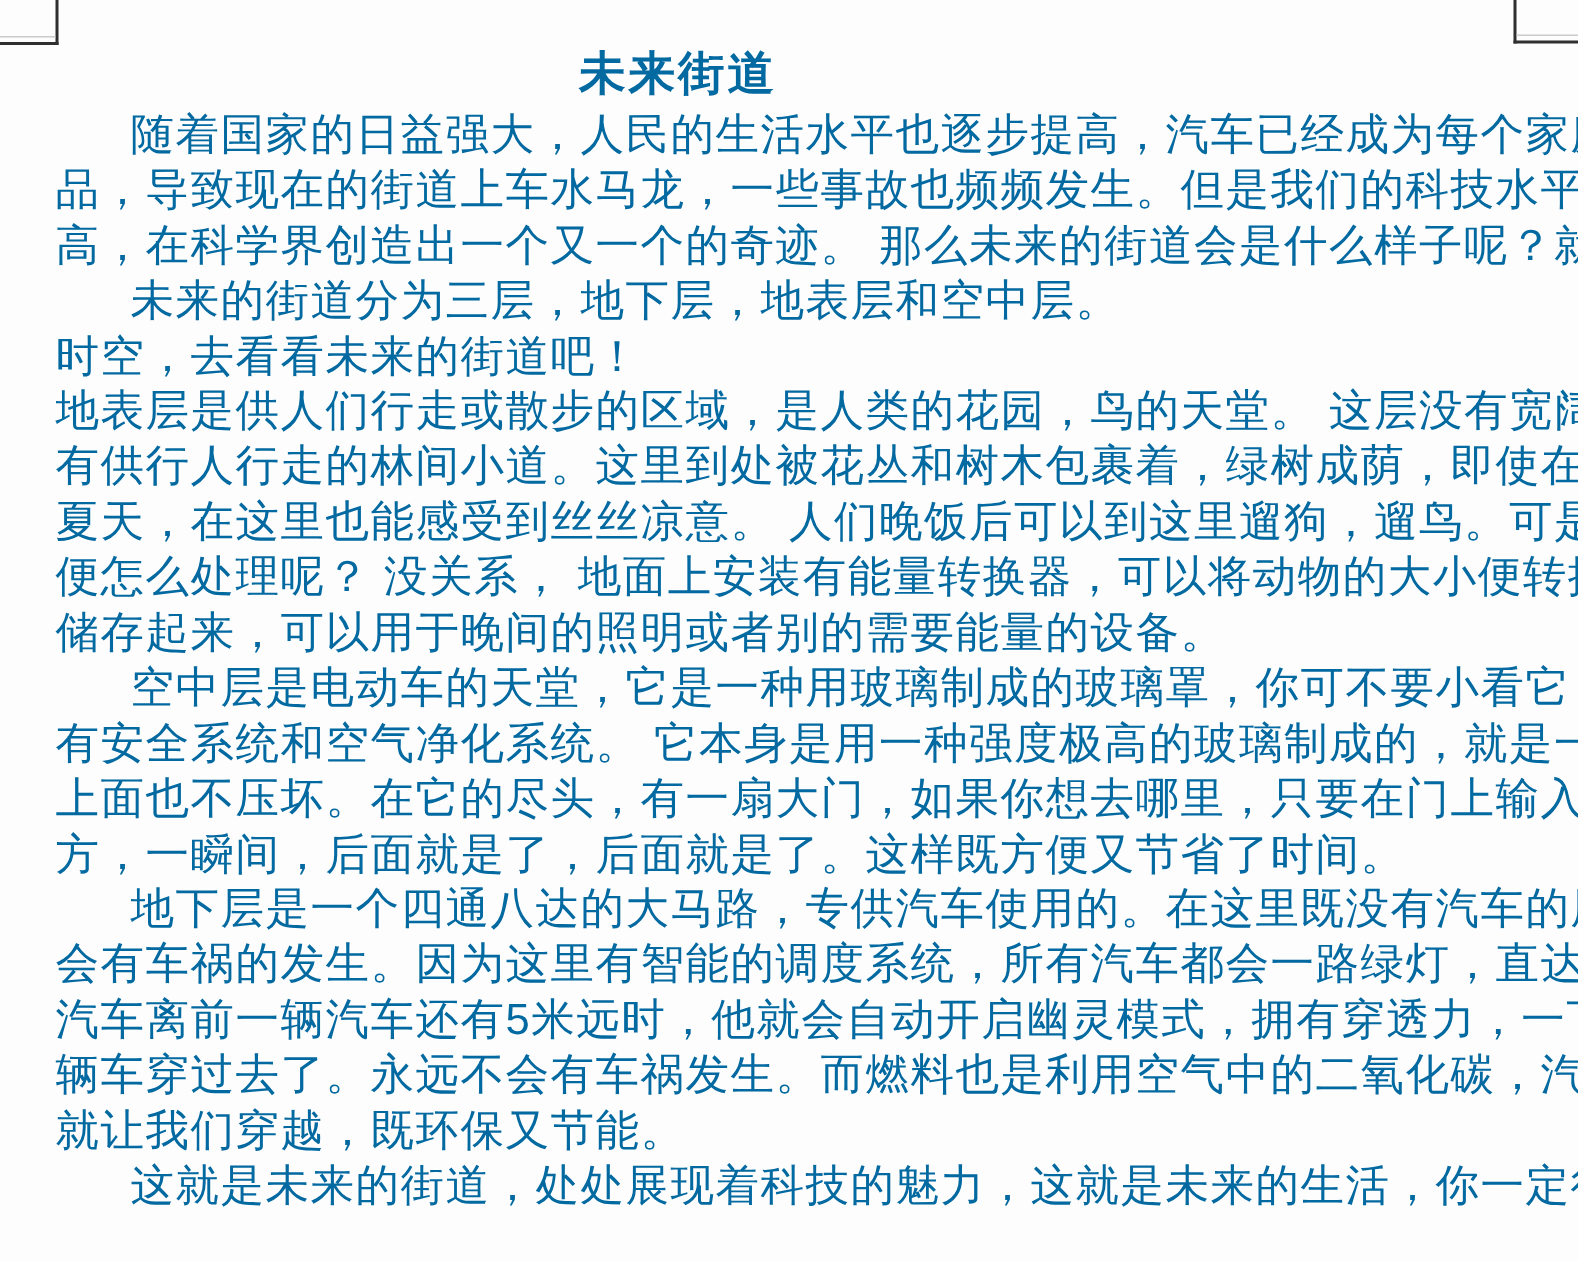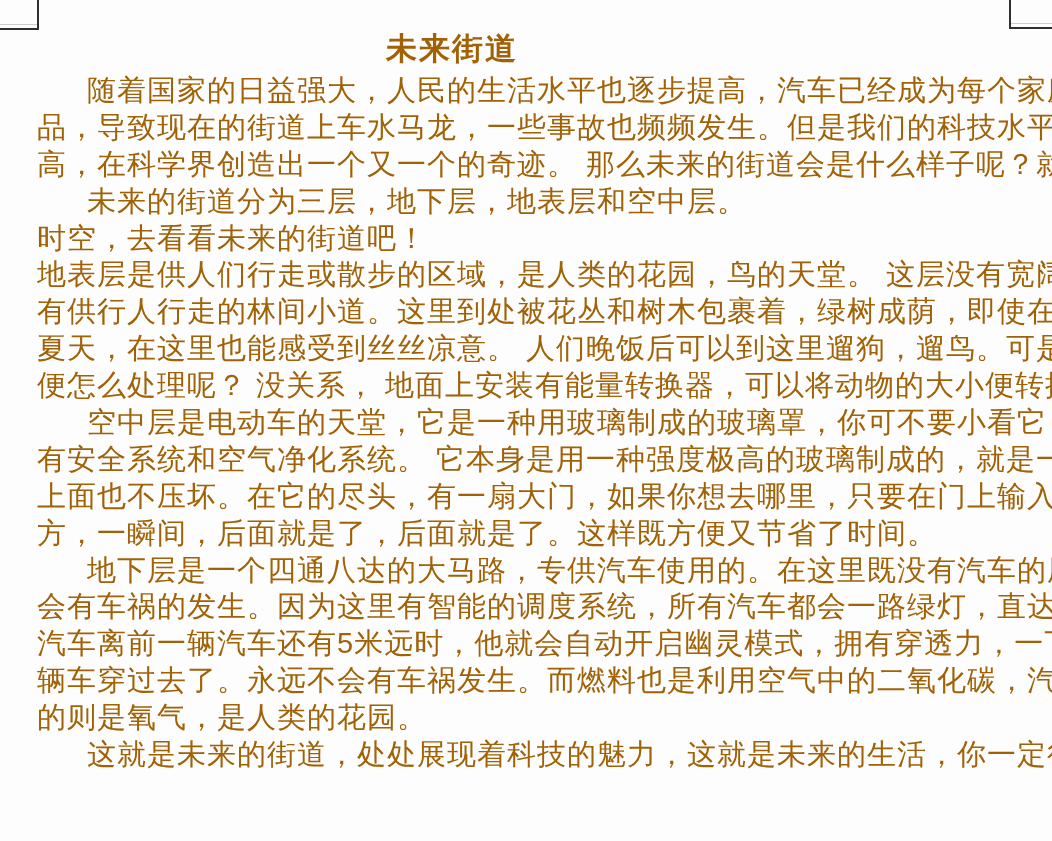"未来街道" .page { color: #a16207 -> #0369a1 }
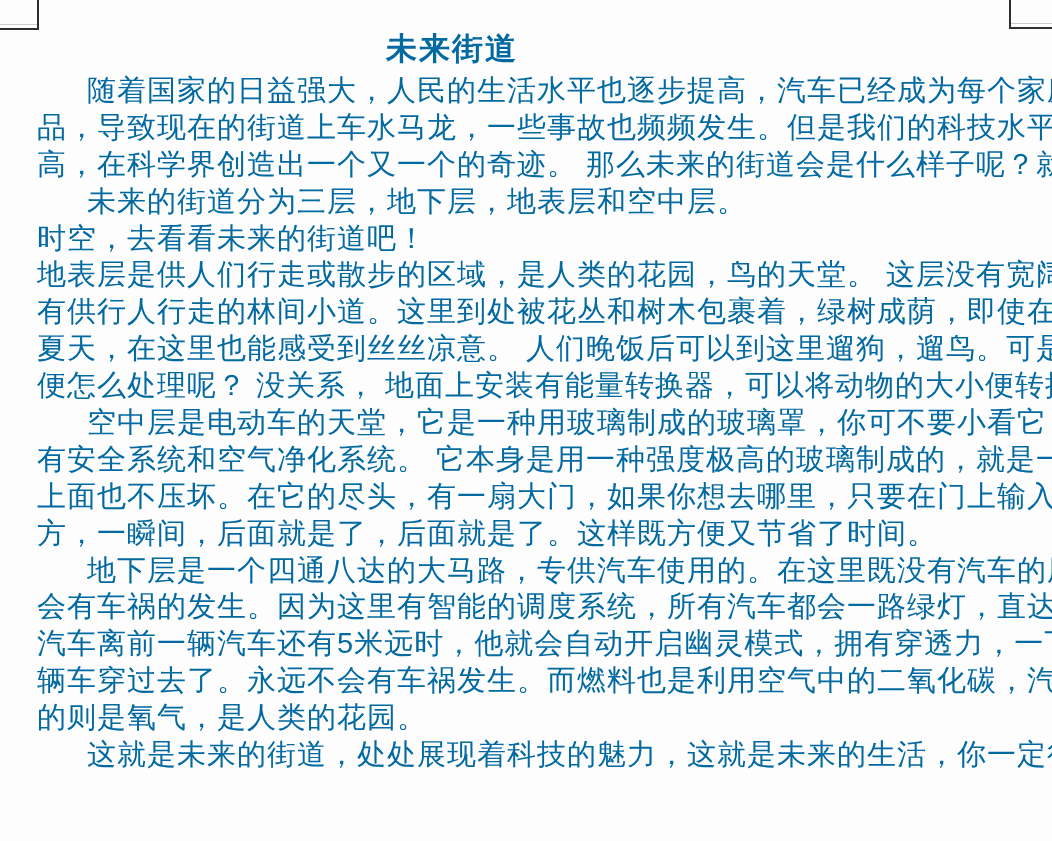"储存起来，可以用于晚间的照明或者别的需要能量的设备。" div.line { html: none -> <div>储存起来，可以用于晚间的照明或者别的需要能量的设备。</div> }
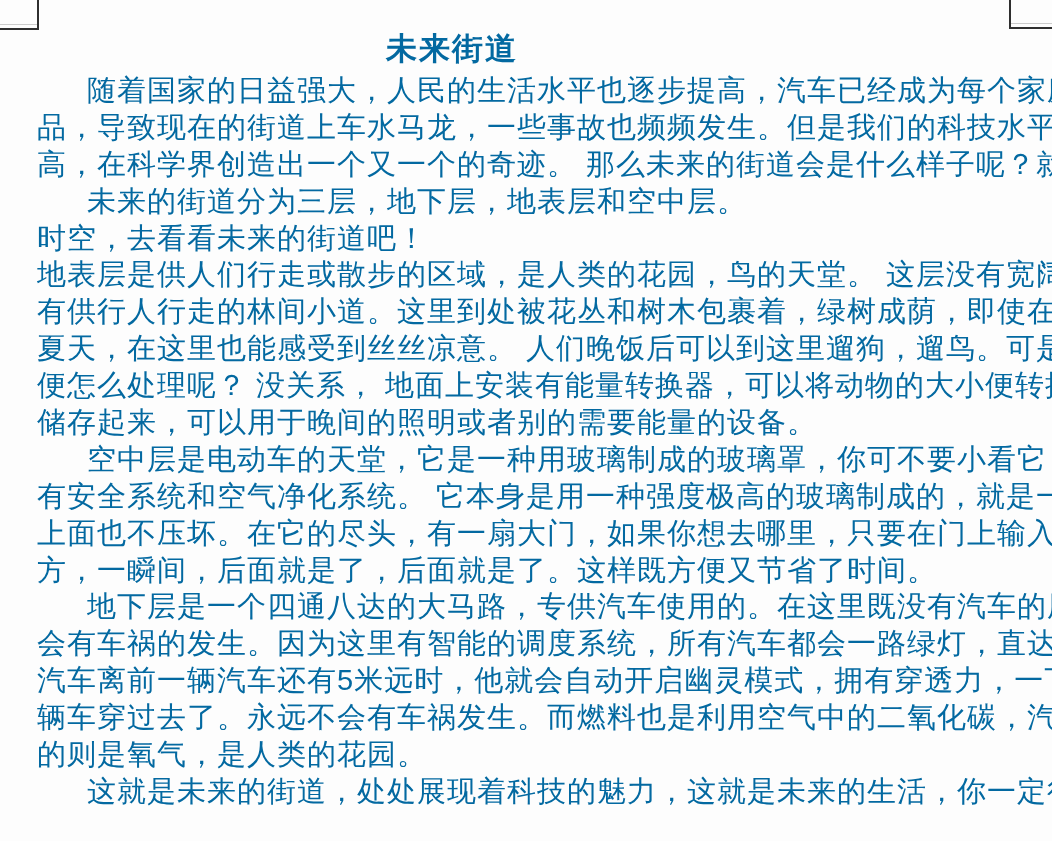"的则是氧气，是人类的花园。" div.line { text: 的则是氧气，是人类的花园 -> 就让我们穿越，既环保又节能 }
